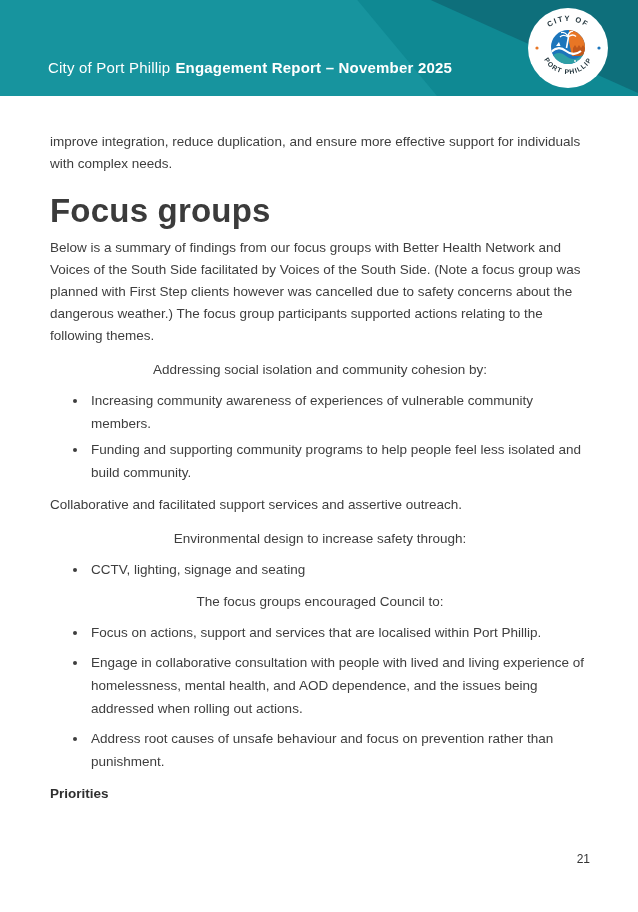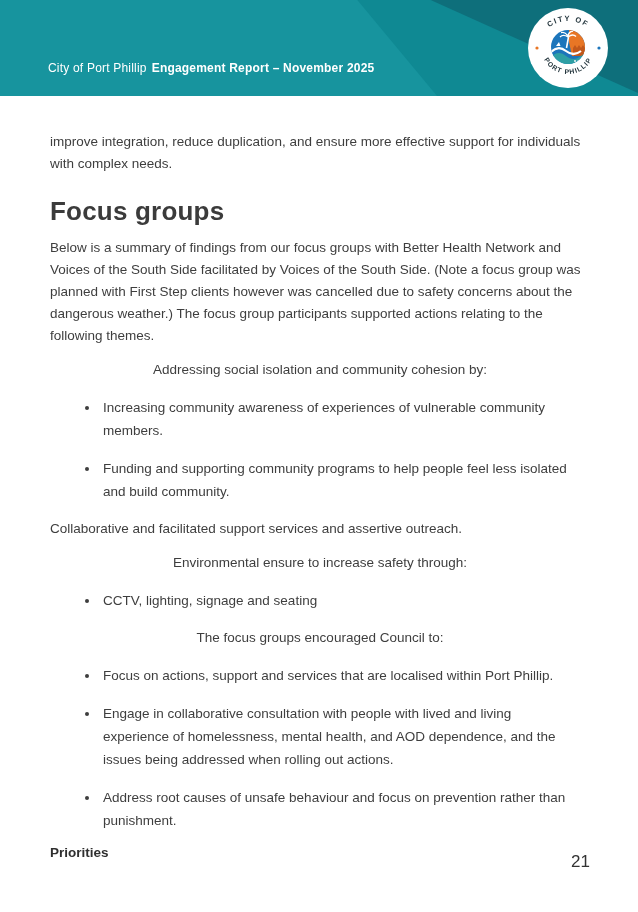"City of Port Phillip Engagement" .header-title { font-size: 12px -> 15px }
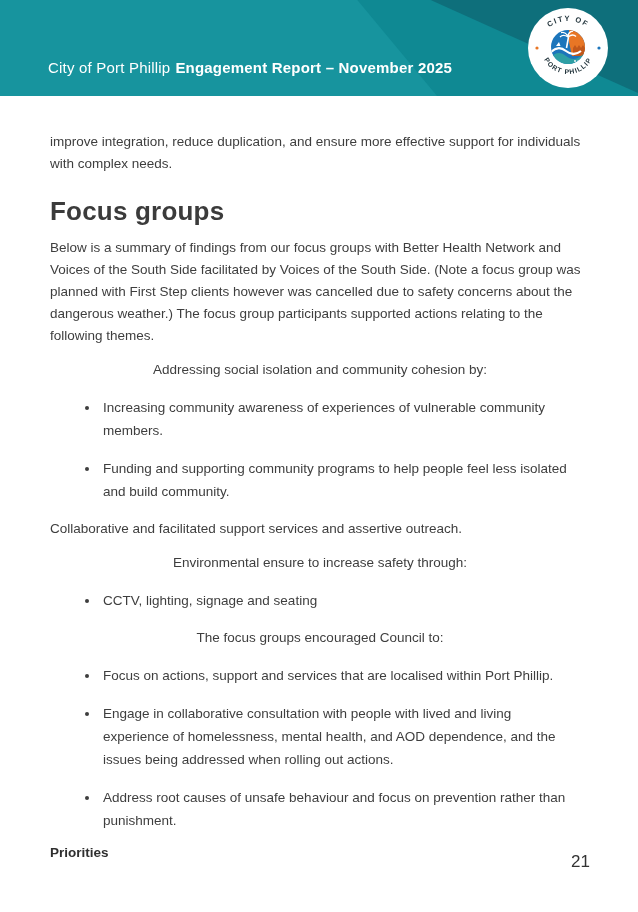"Focus groups" h1.section-heading { font-size: 26px -> 33px }
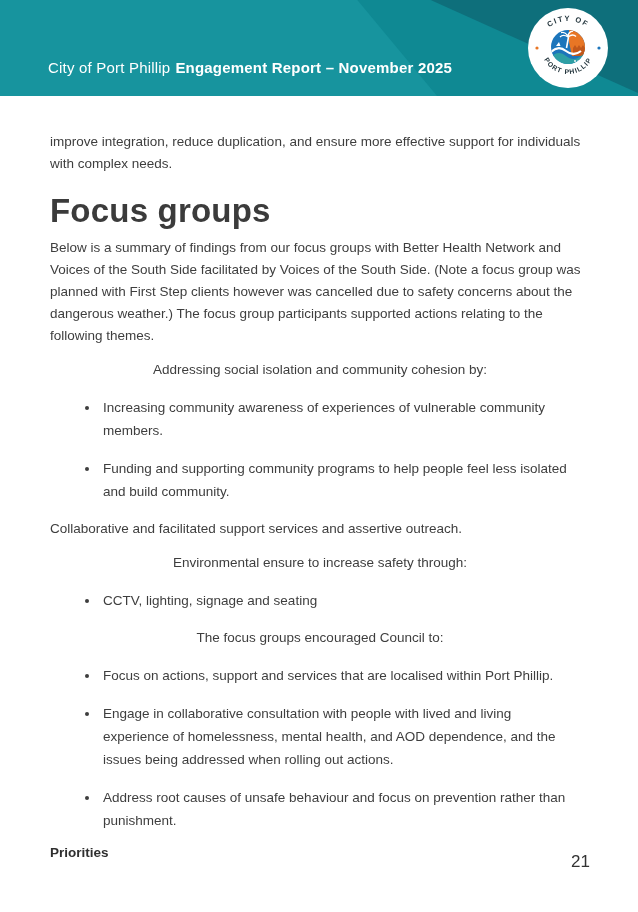"Increasing community awareness of" ul.bullets li { margin: 15px -> 3px }
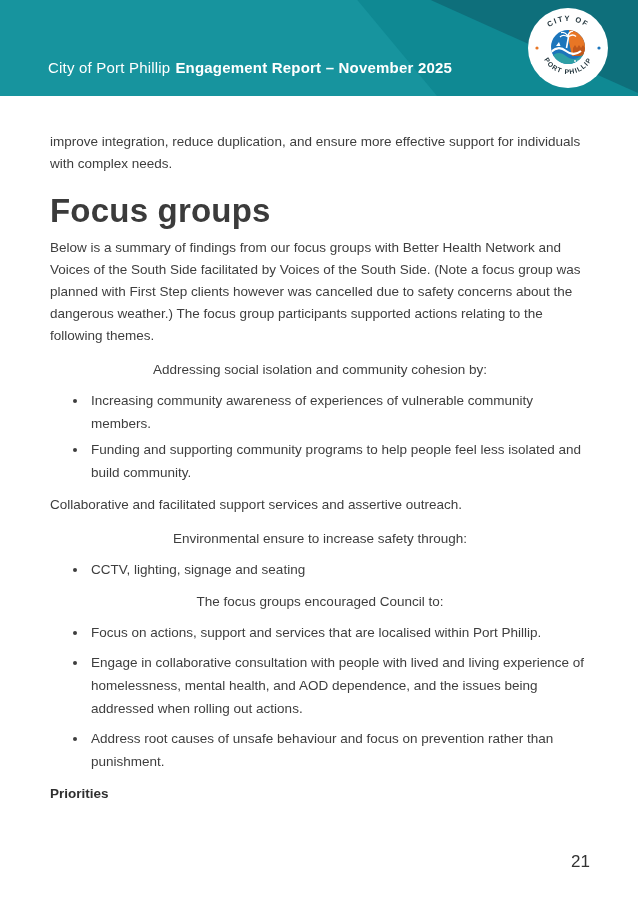"Environmental ensure to increase safety" p.lead { text: ensure -> design }
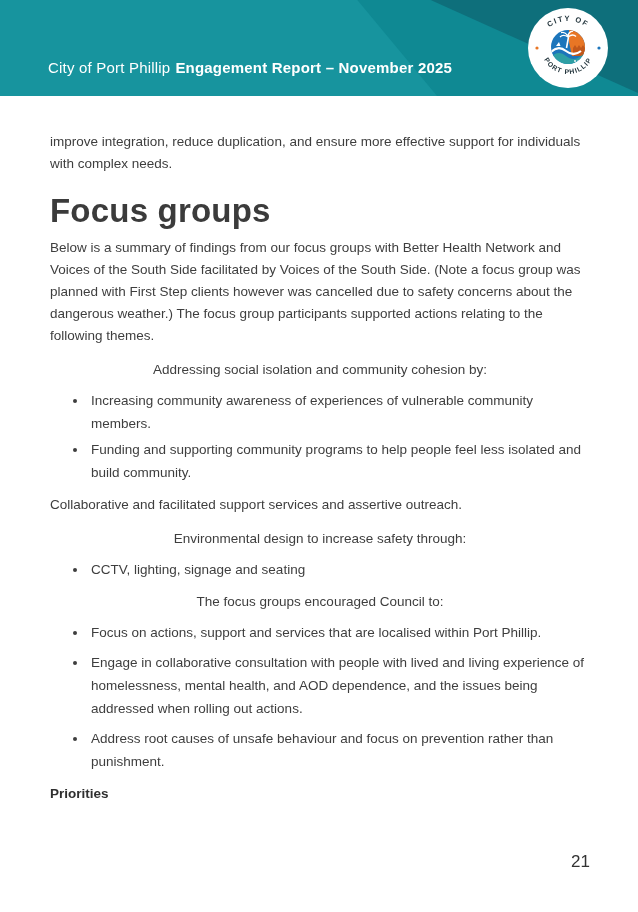"21" .page-number { font-size: 17px -> 12px }
